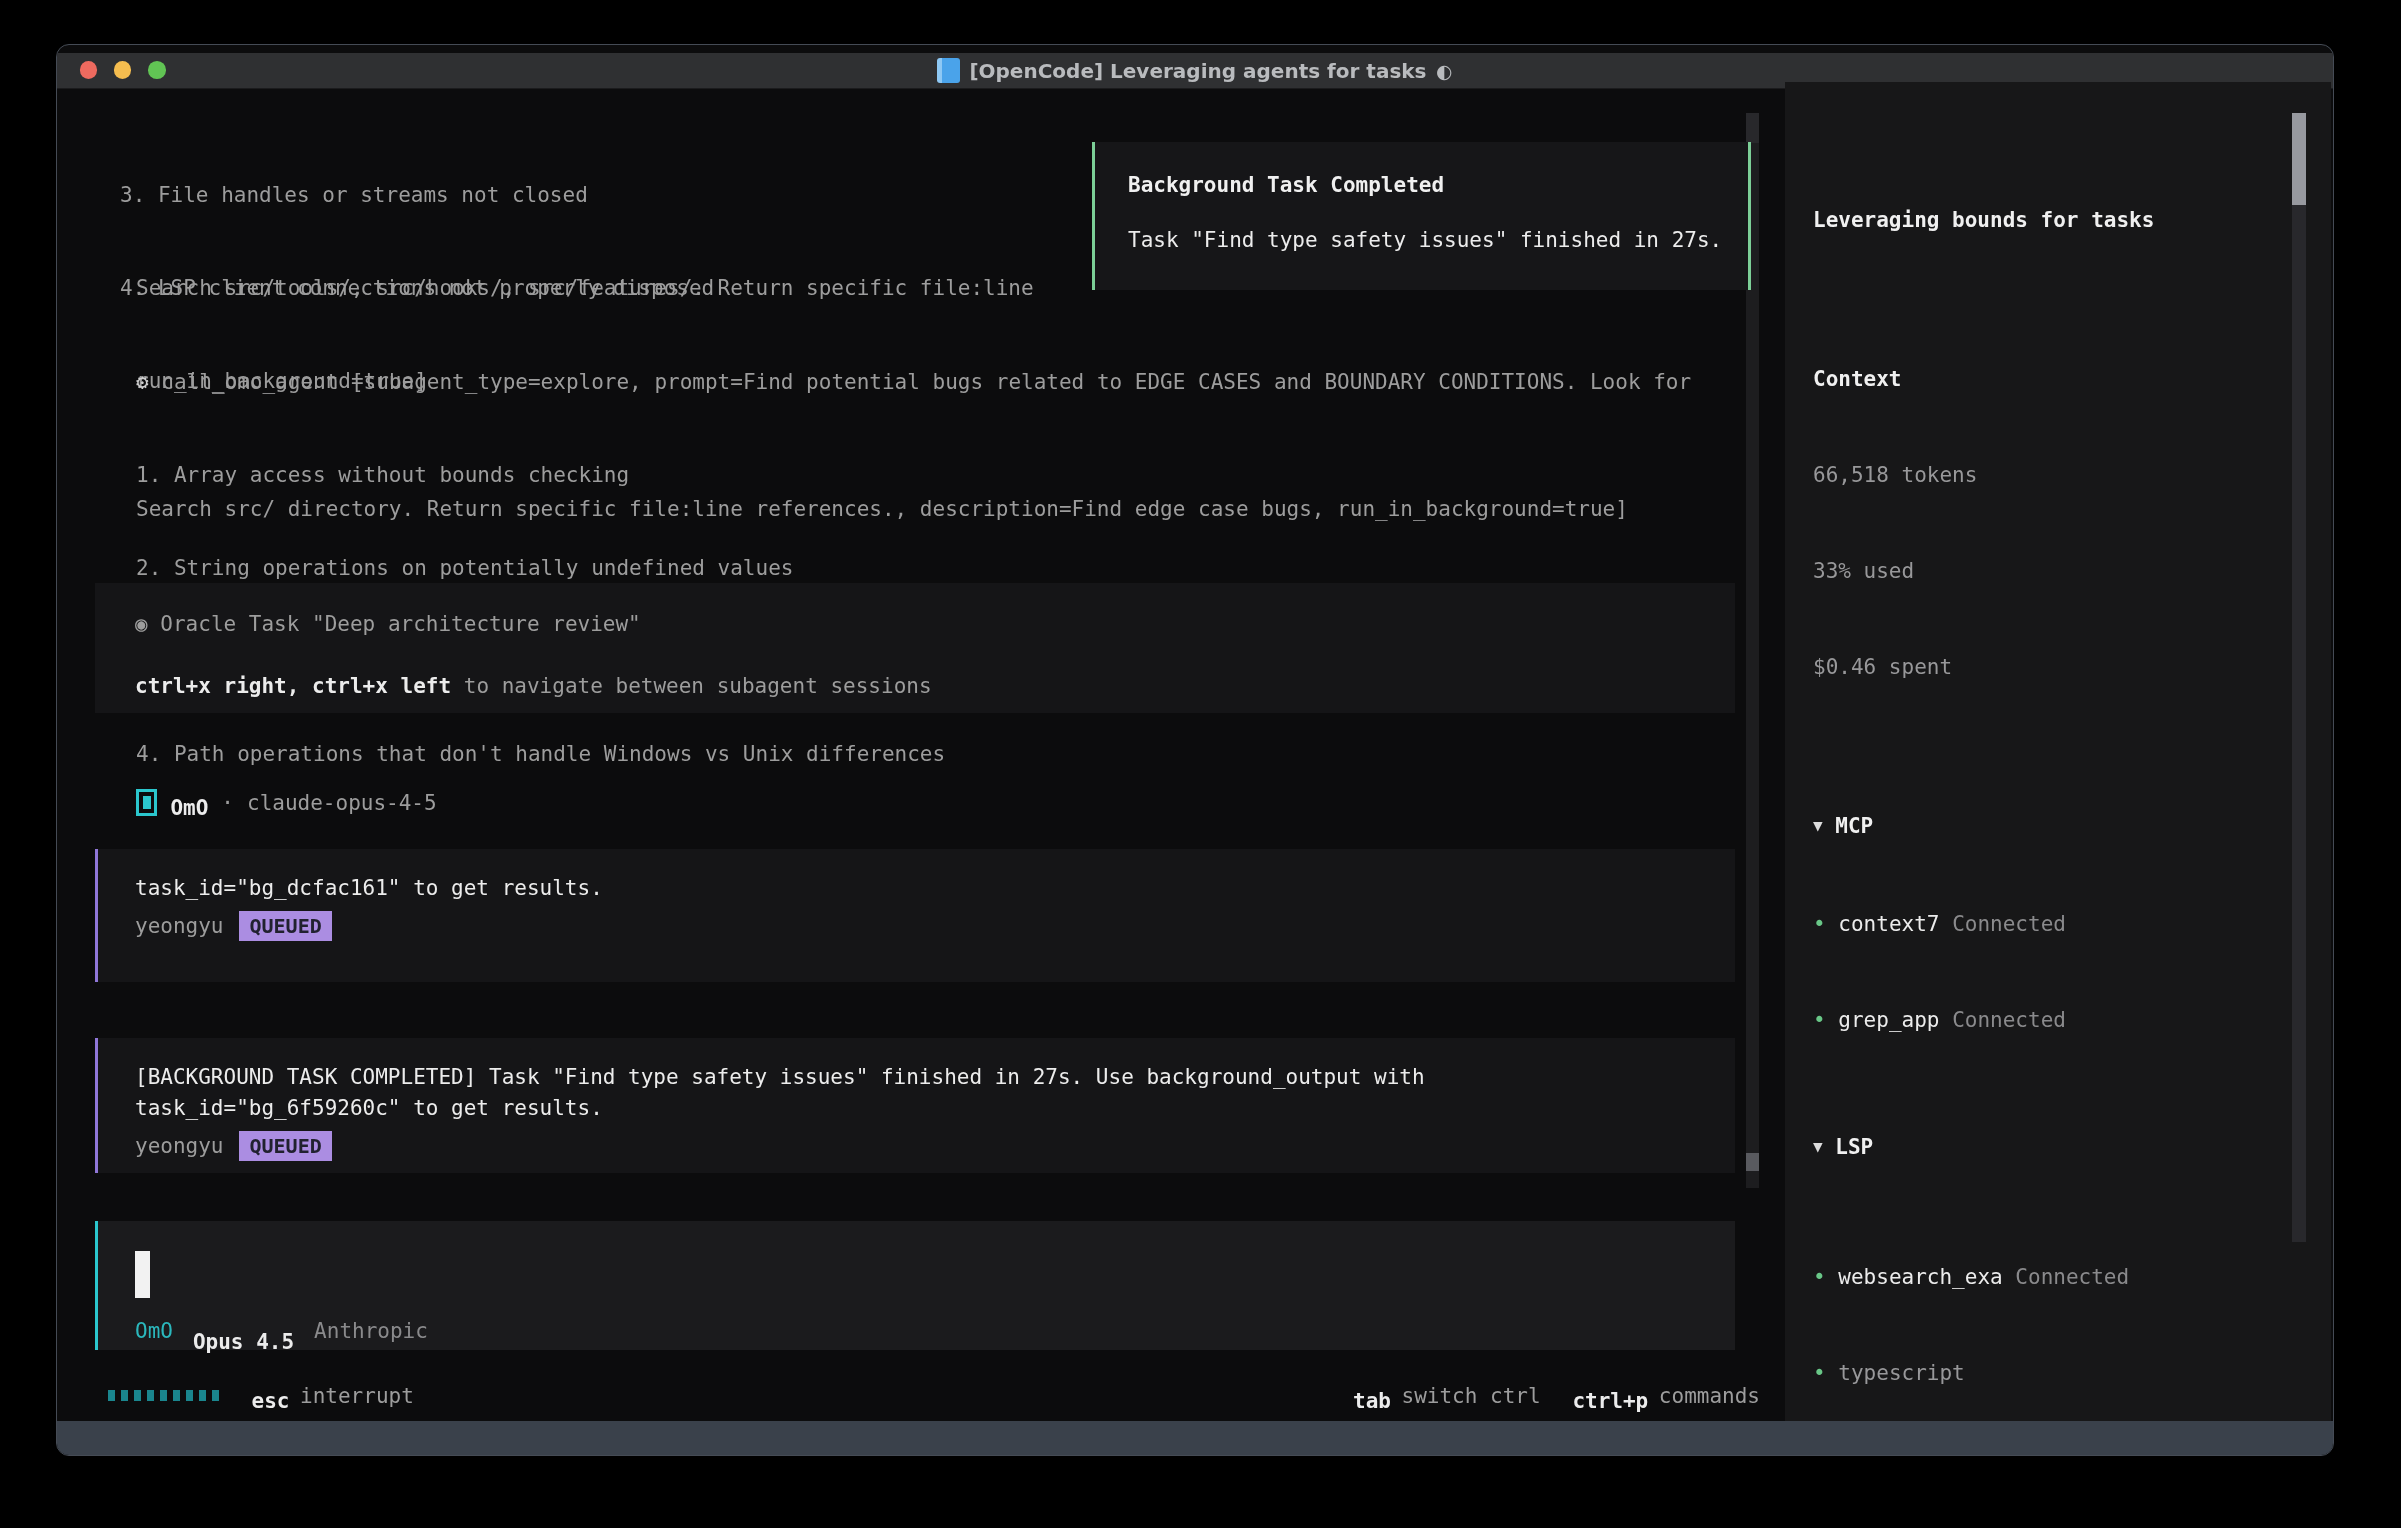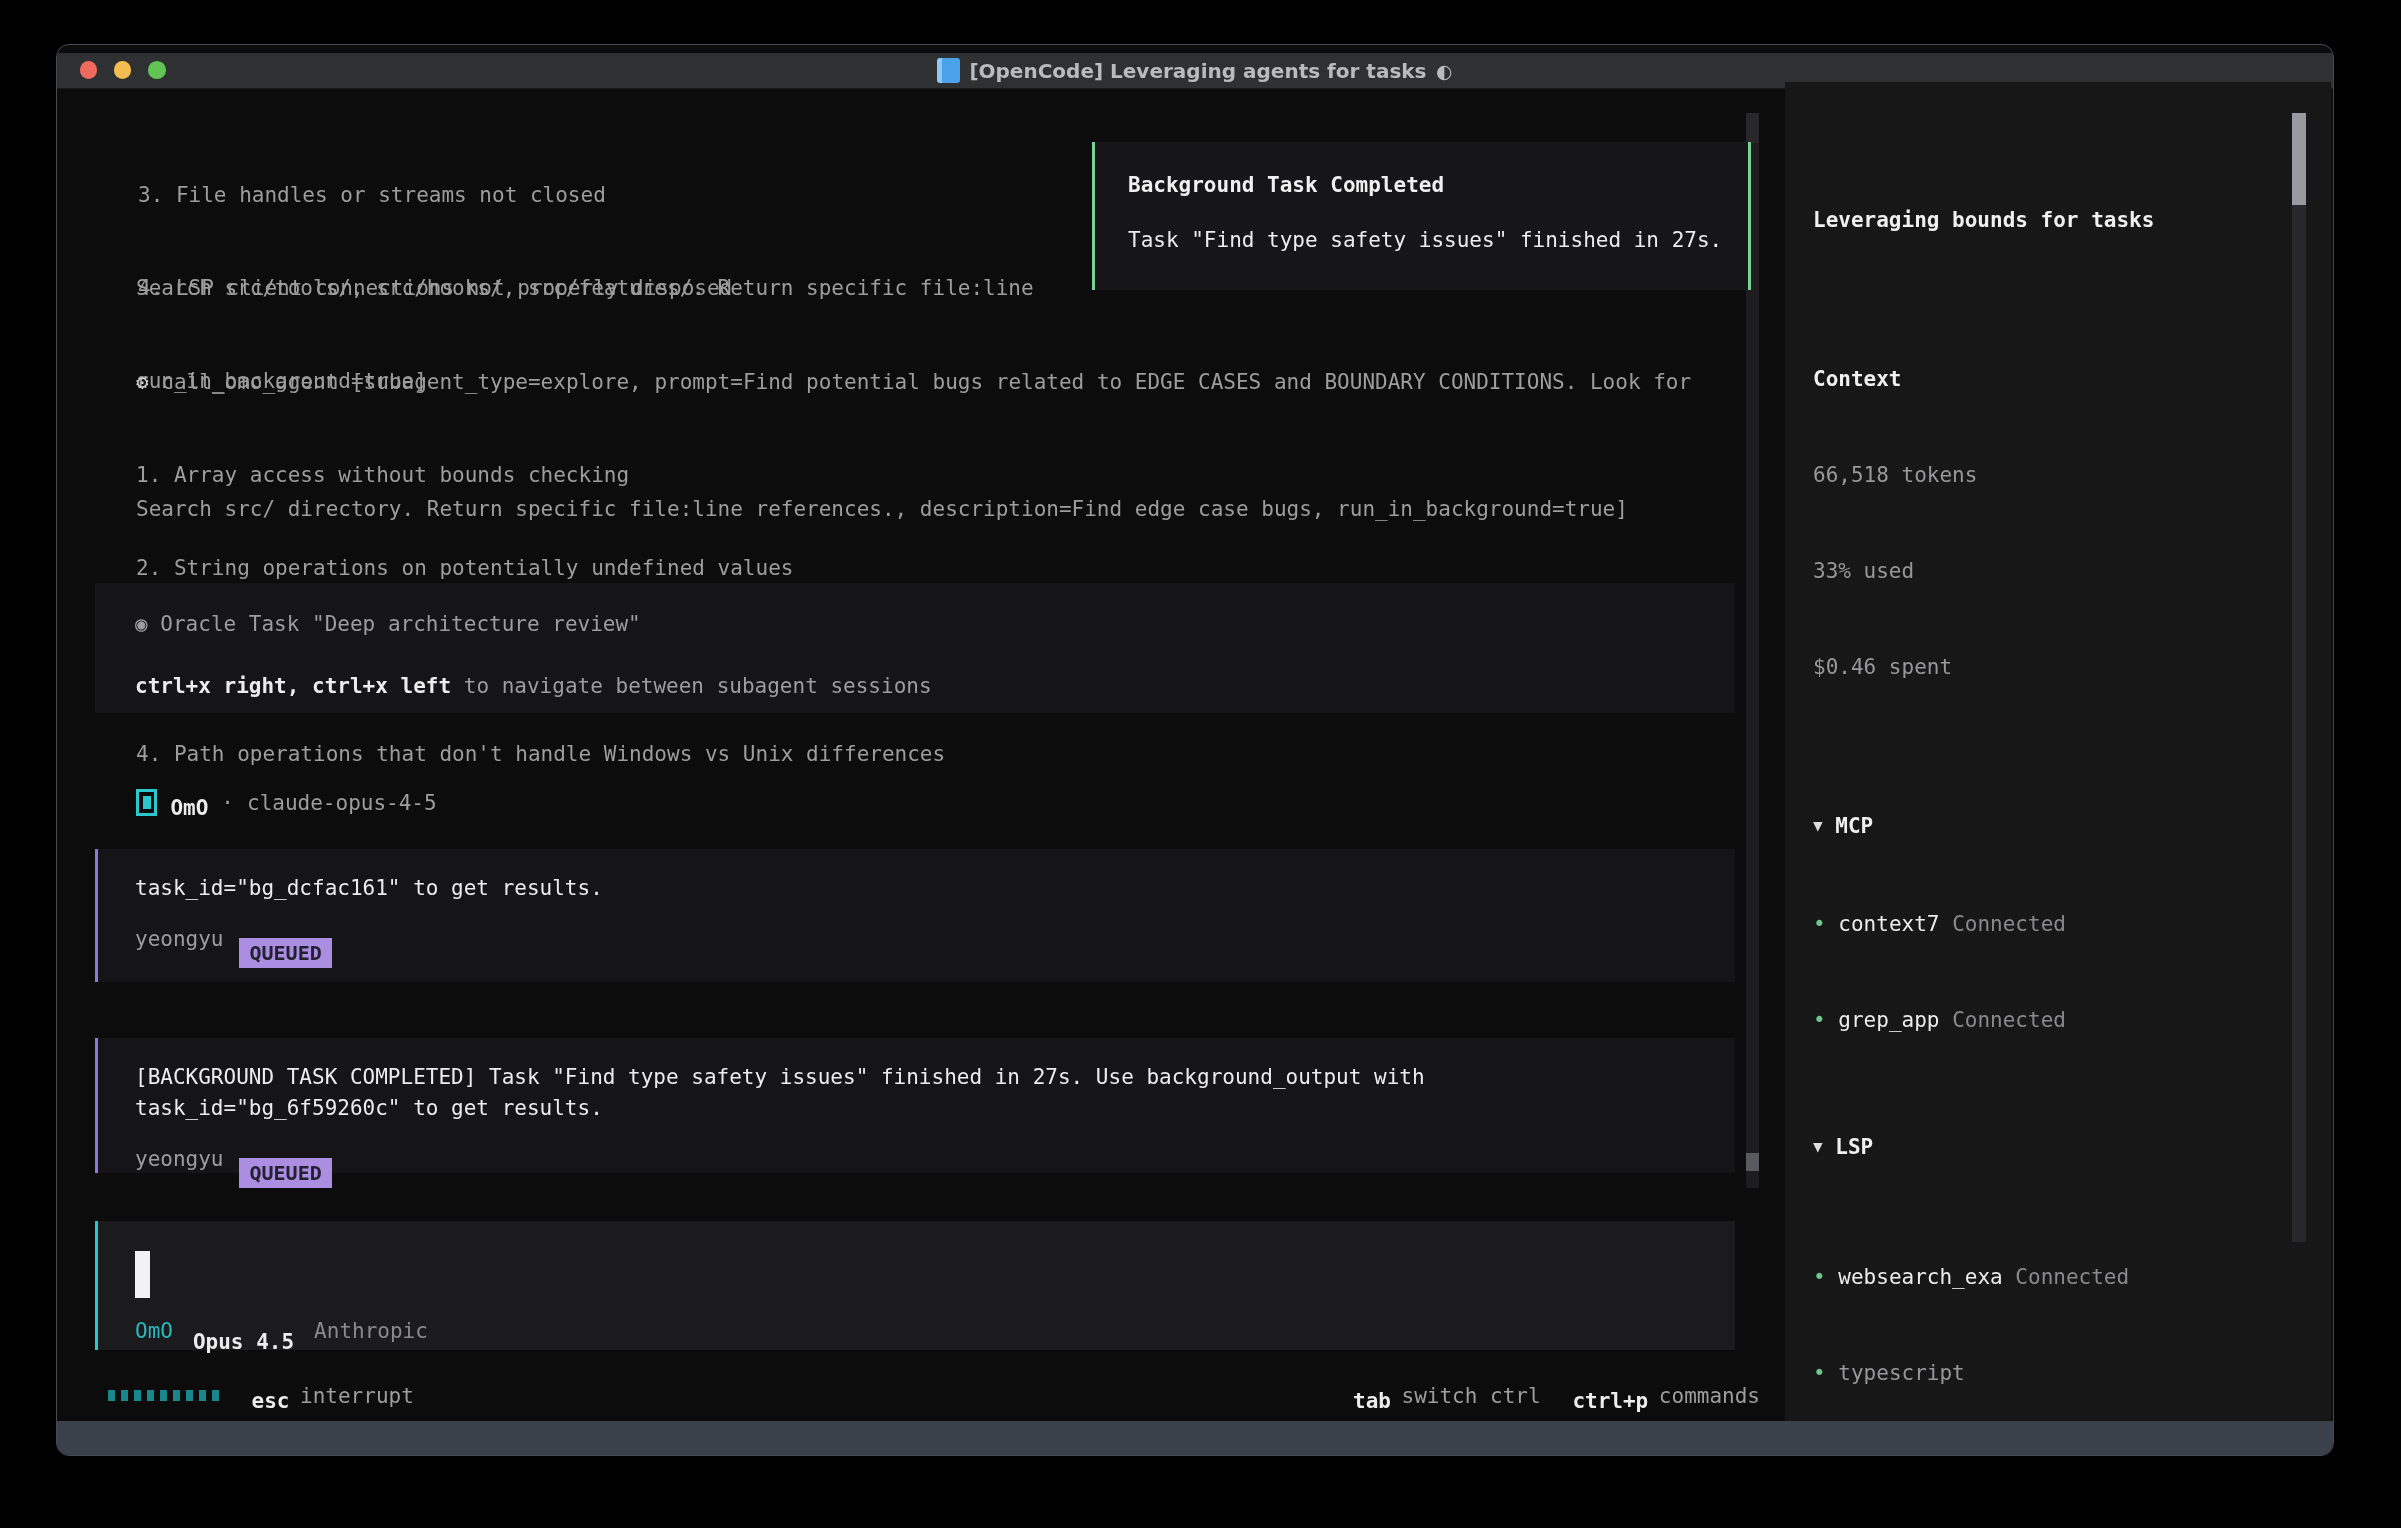"3. File handles or streams" div.t { left: 81px -> 63px }
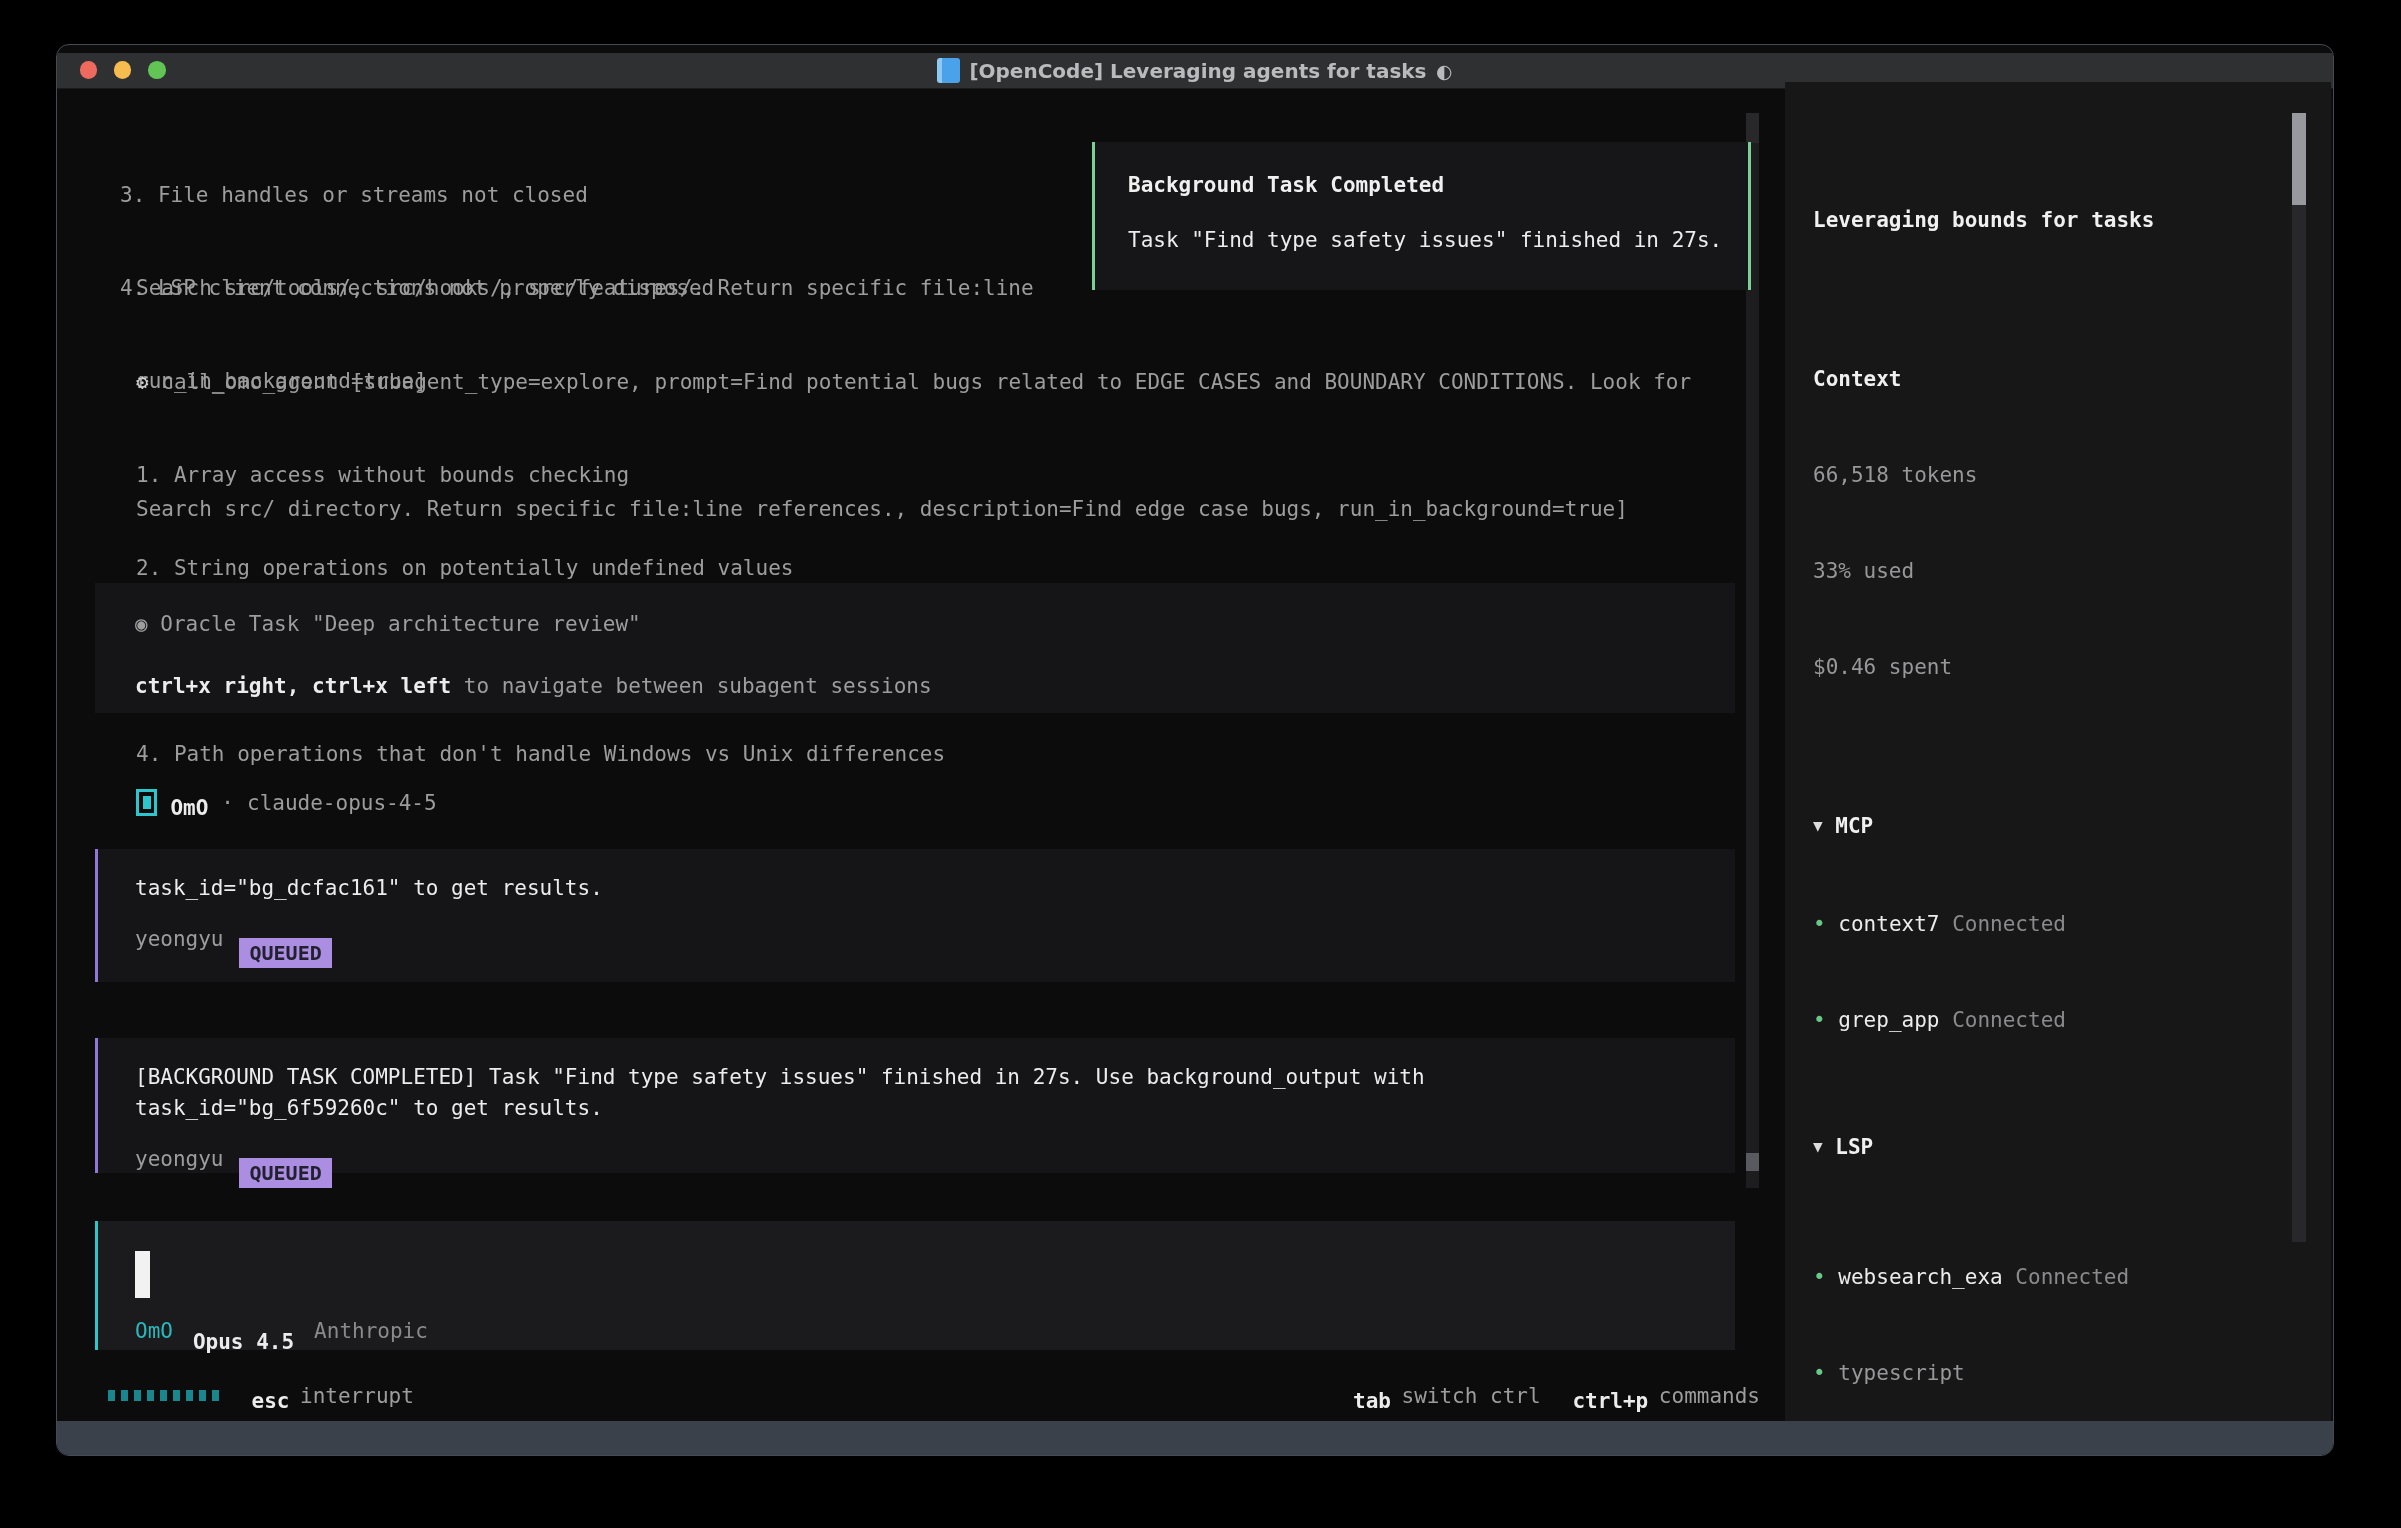"QUEUED" .badge { margin-top: 27px -> none }
